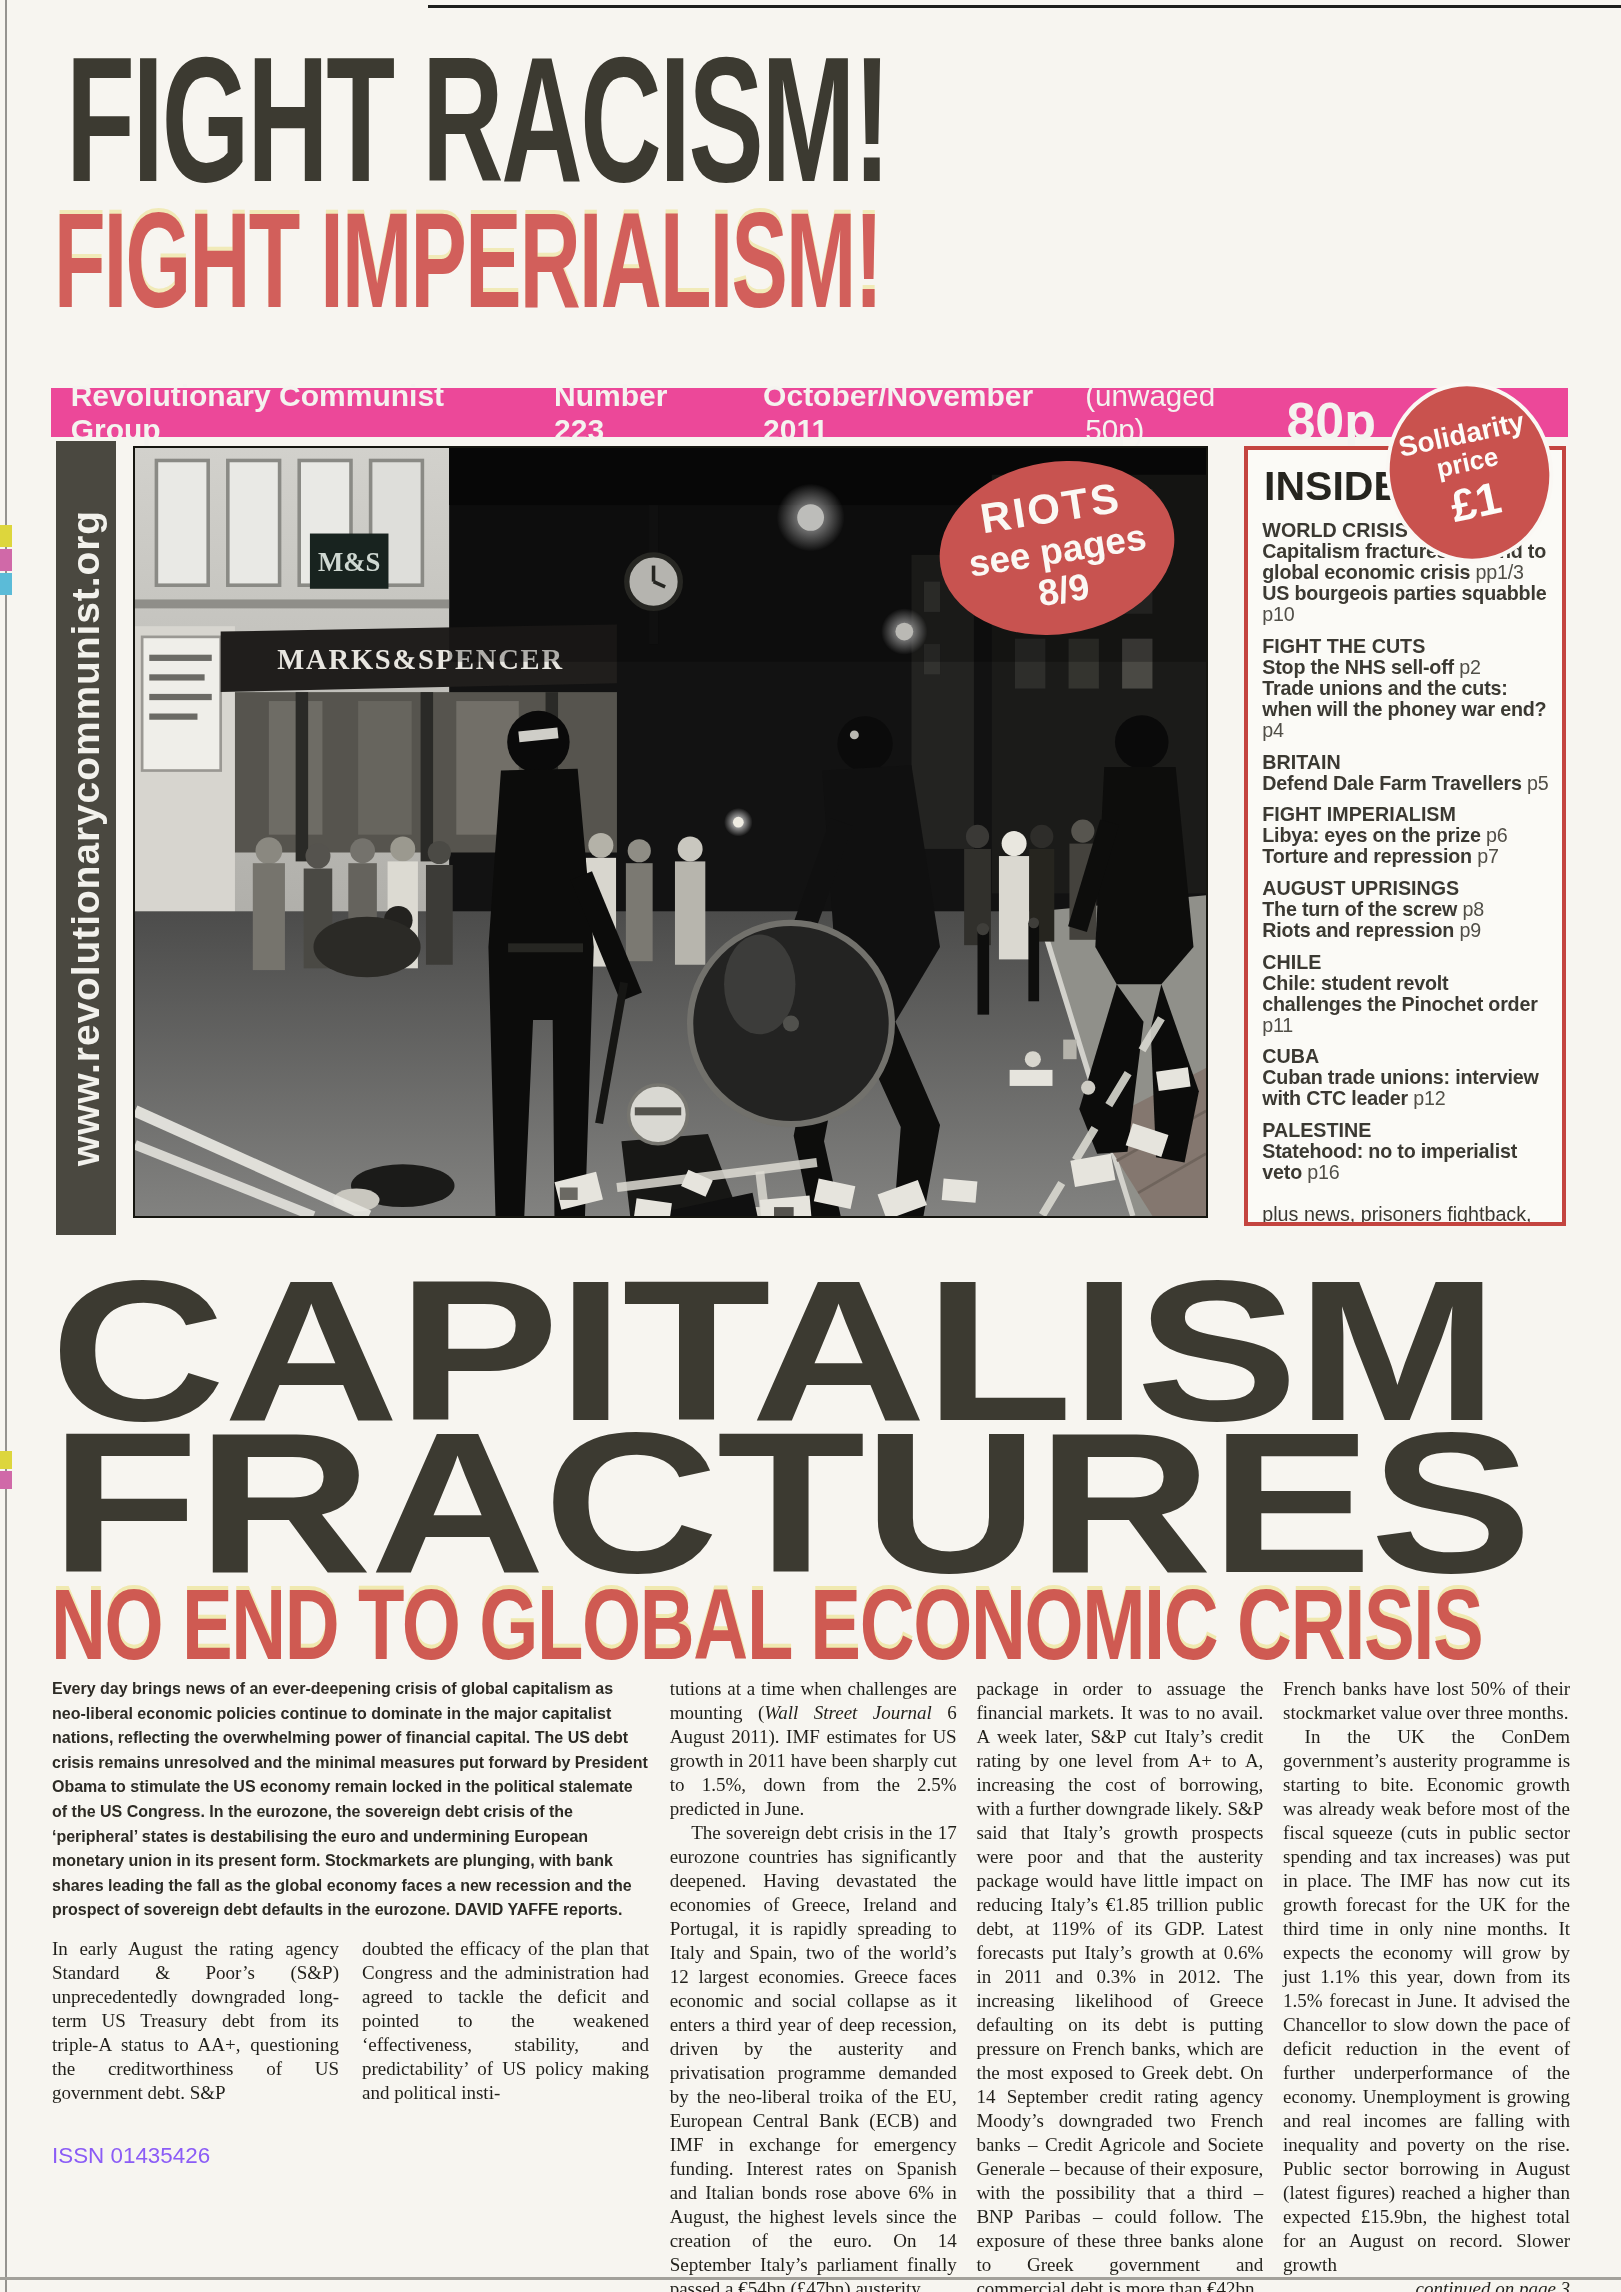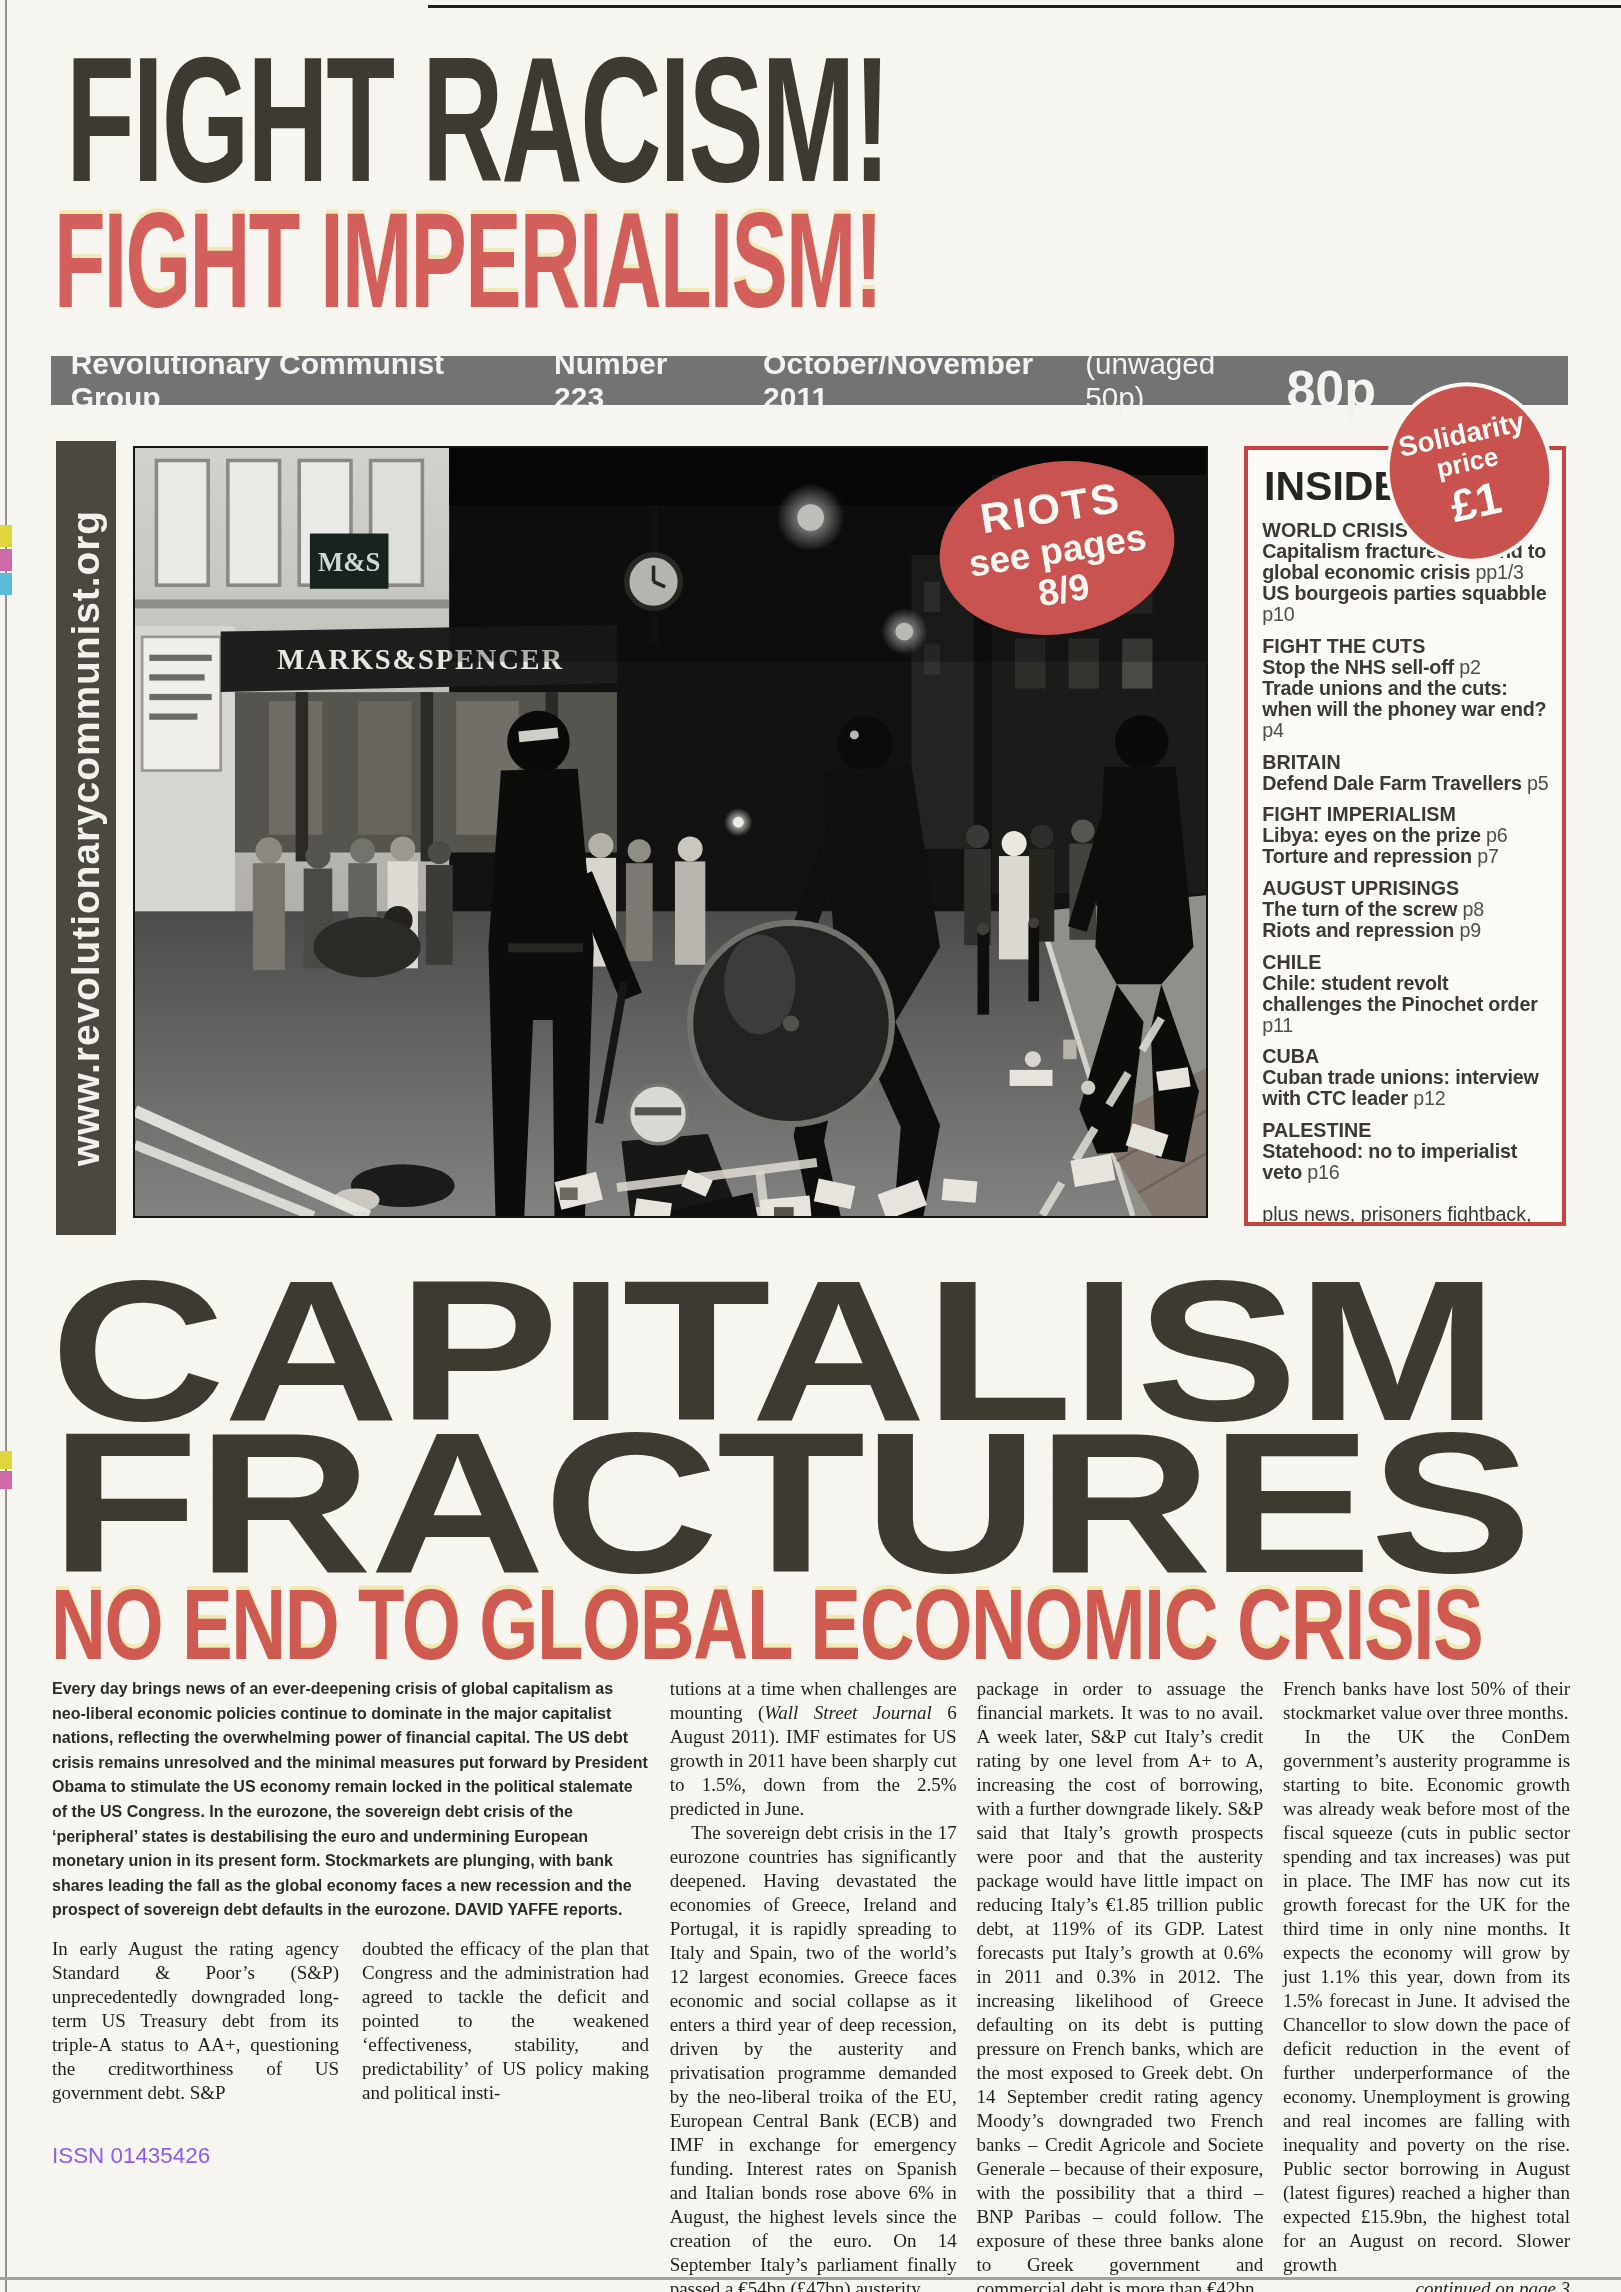"Revolutionary Communist Group" .infobar { background: #737373 -> #ec4899; top: 356px -> 388px }
